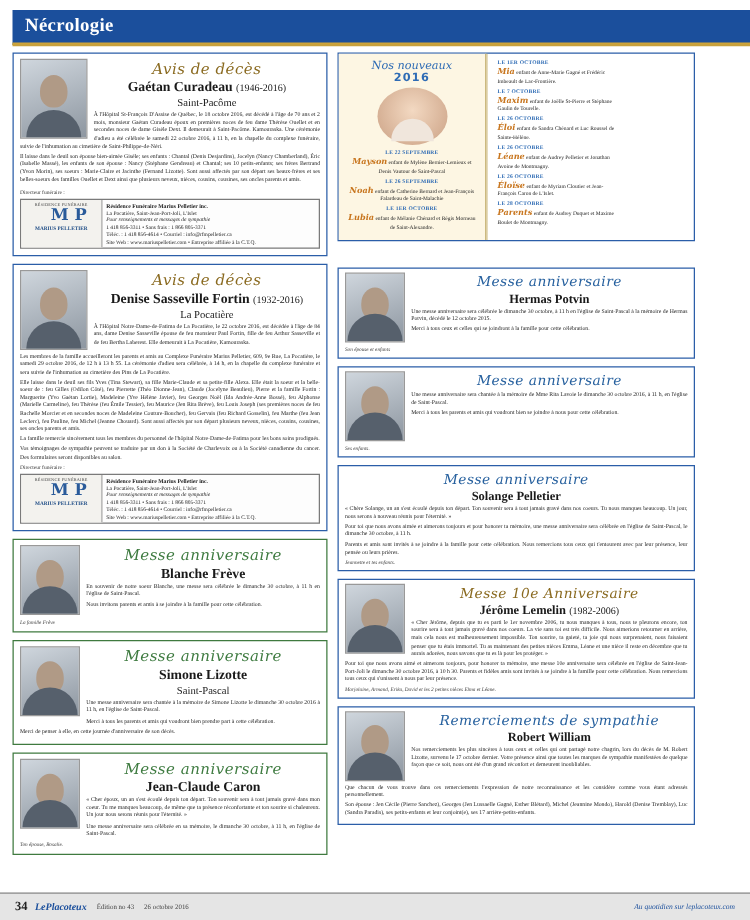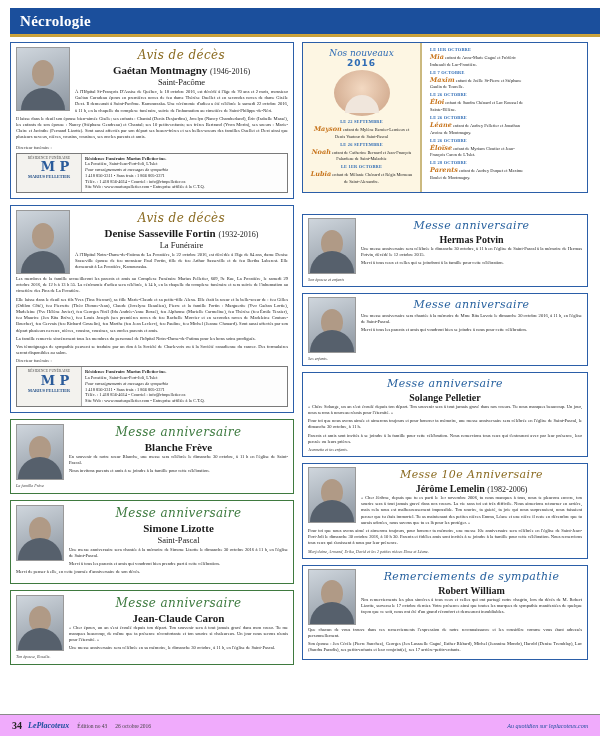"Avis de décès" .colL { width: 284px -> 252px }
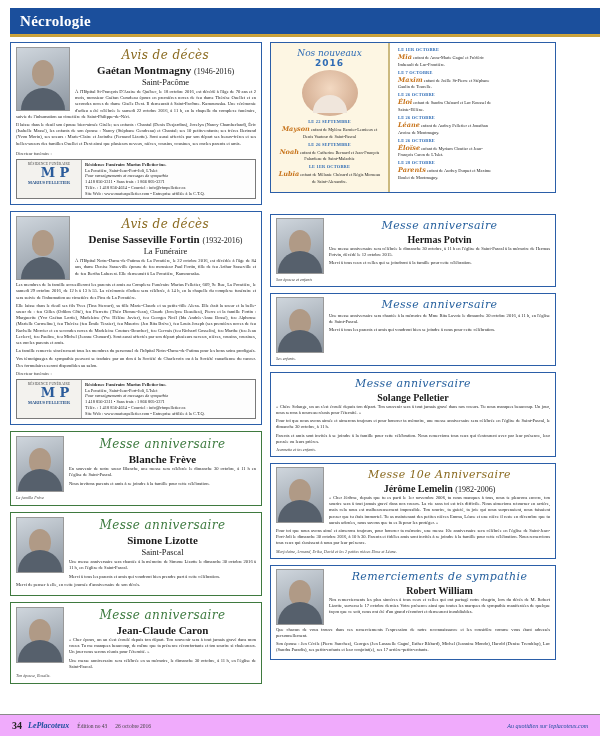"Gaétan Montmagny" span { text: Montmagny -> Curadeau }
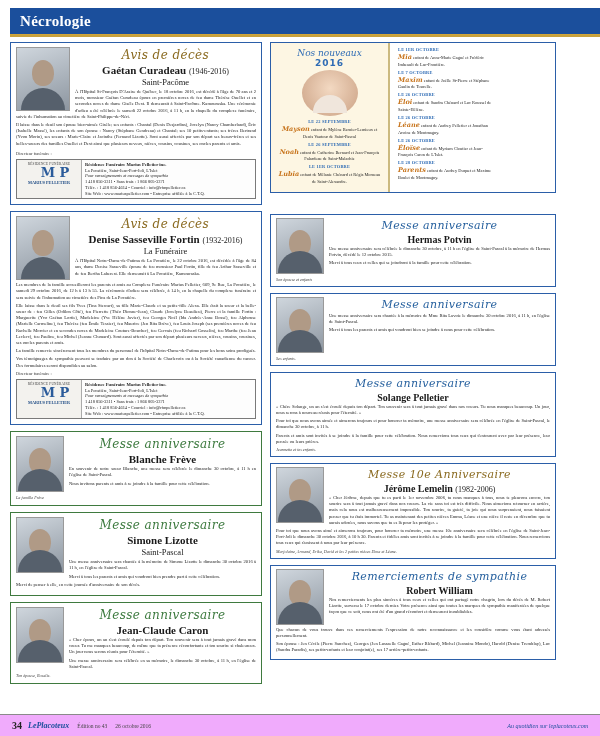"La Funéraire" div.sub { text: Funéraire -> Pocatière }
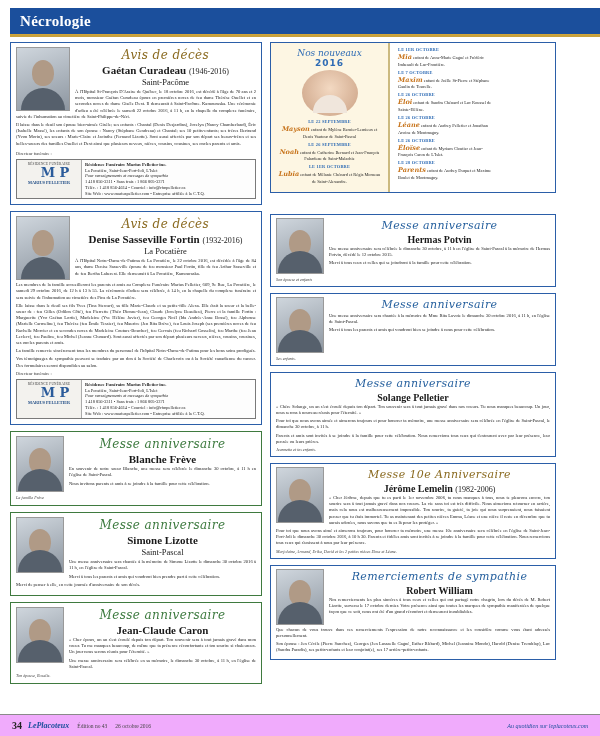"34" .footer { background: #f0abfc -> #e5e5e5 }
